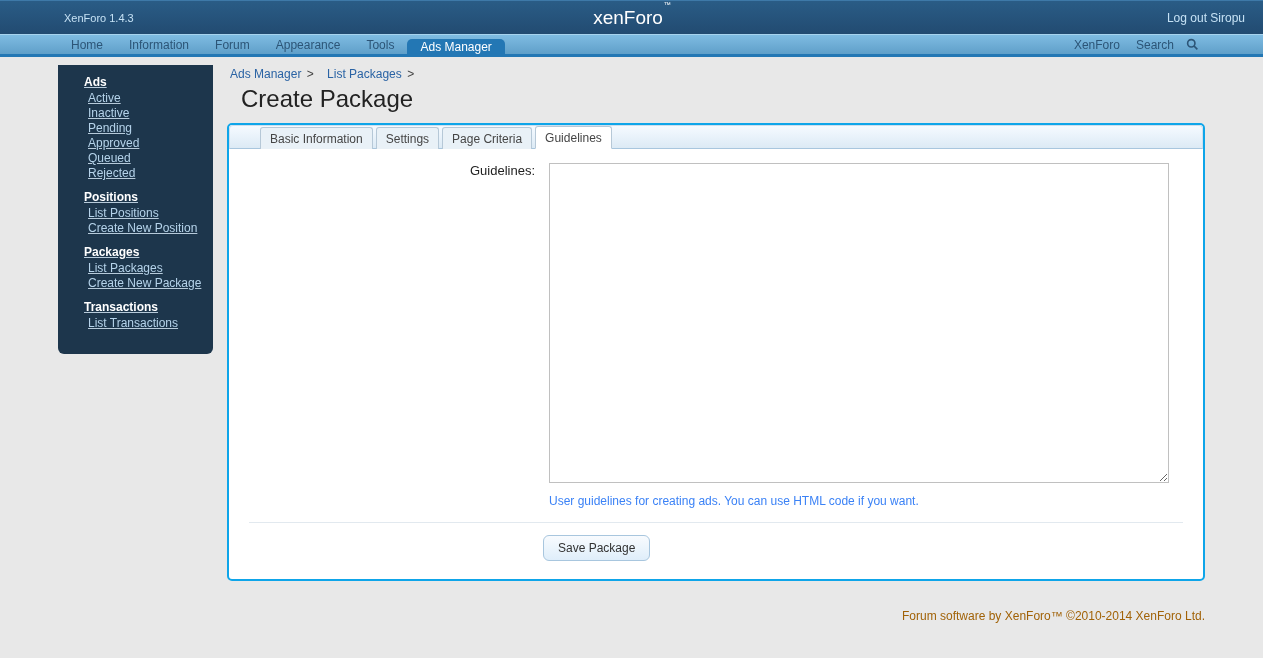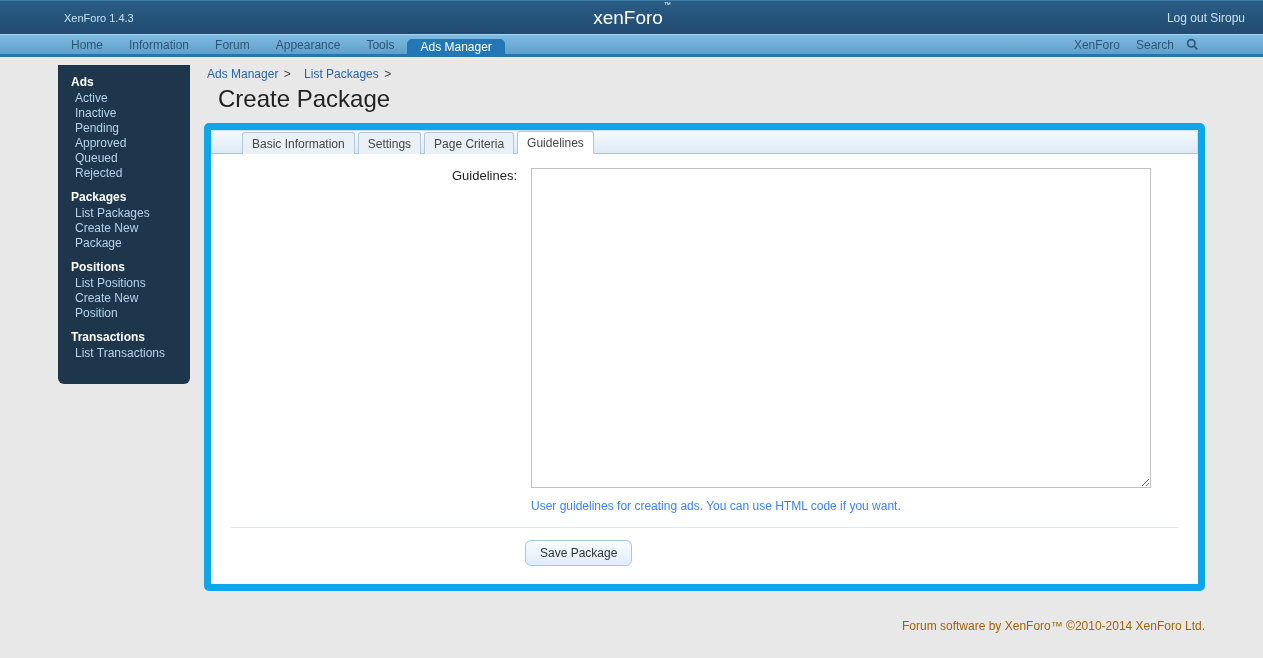"Ads" .sidebar { padding: 10px 0 14px 3px -> 10px 0 14px 16px; text-decoration: none -> underline; width: 132px -> 155px }
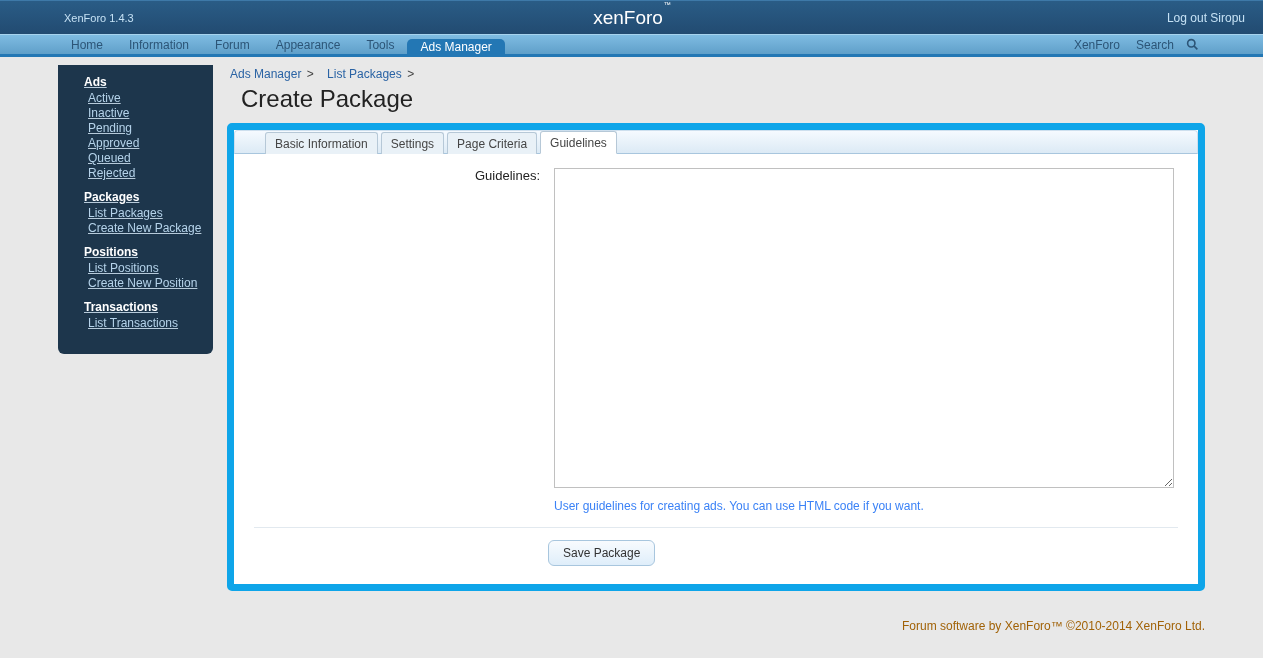"Basic Information" .panel { border: 7px solid #0ea5e9 -> 2px solid #0ea5e9 }
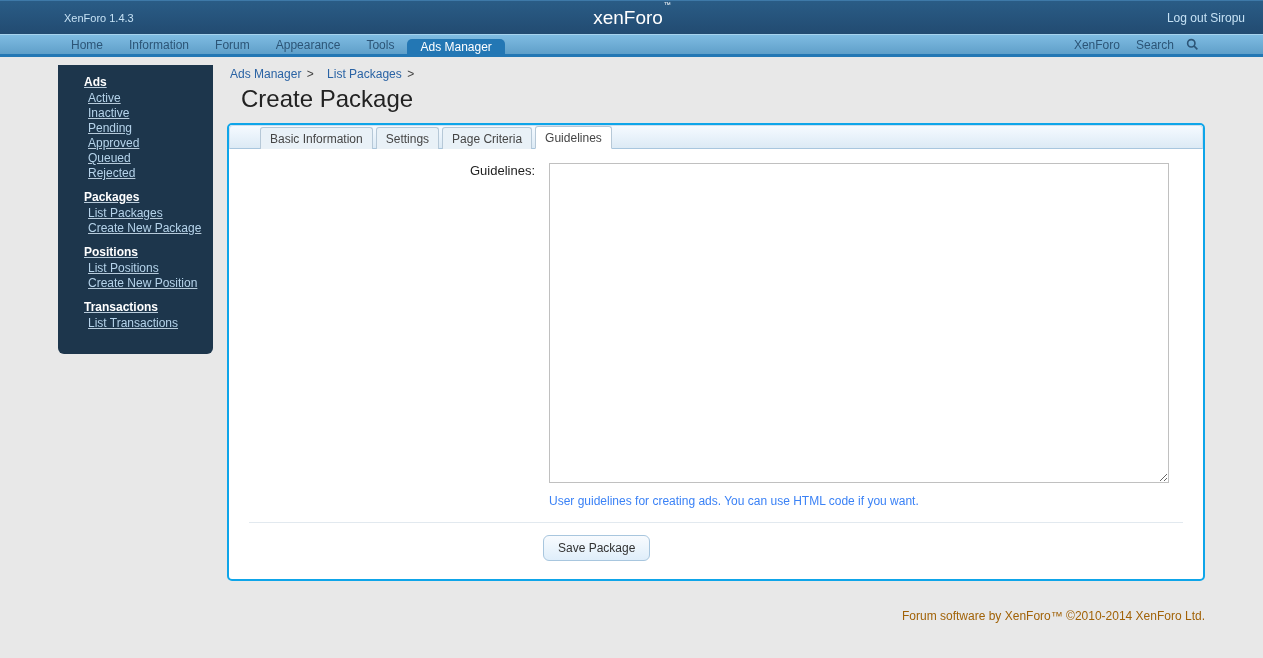"Packages" div.sidebar-group { order: before "Positions" -> after "Positions" }
